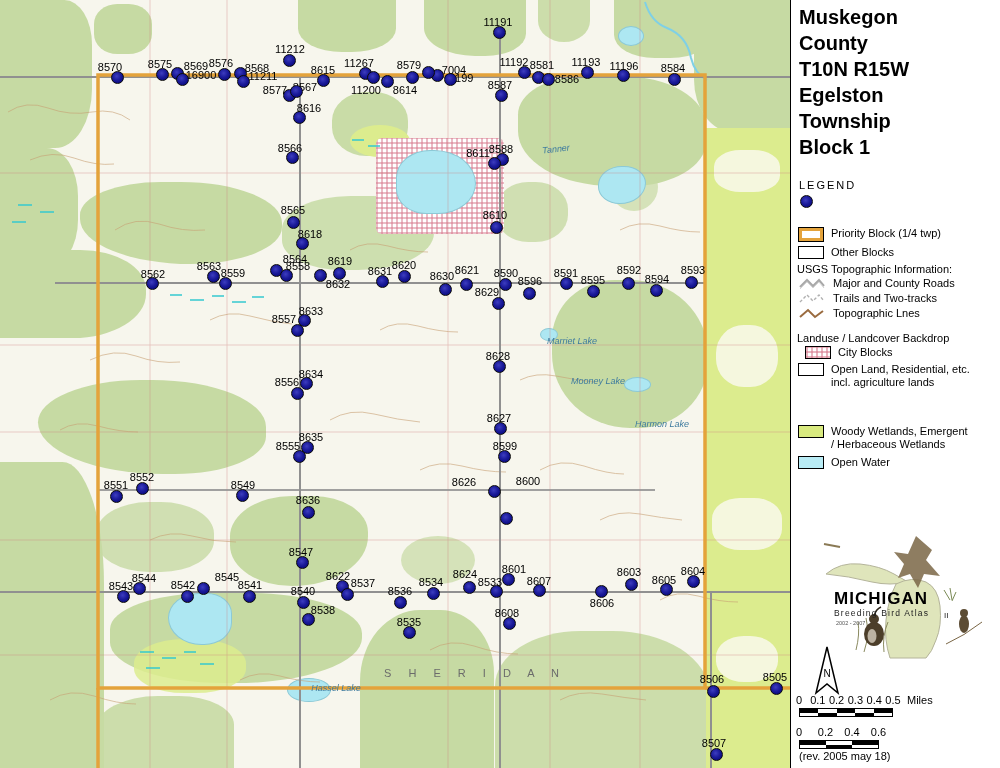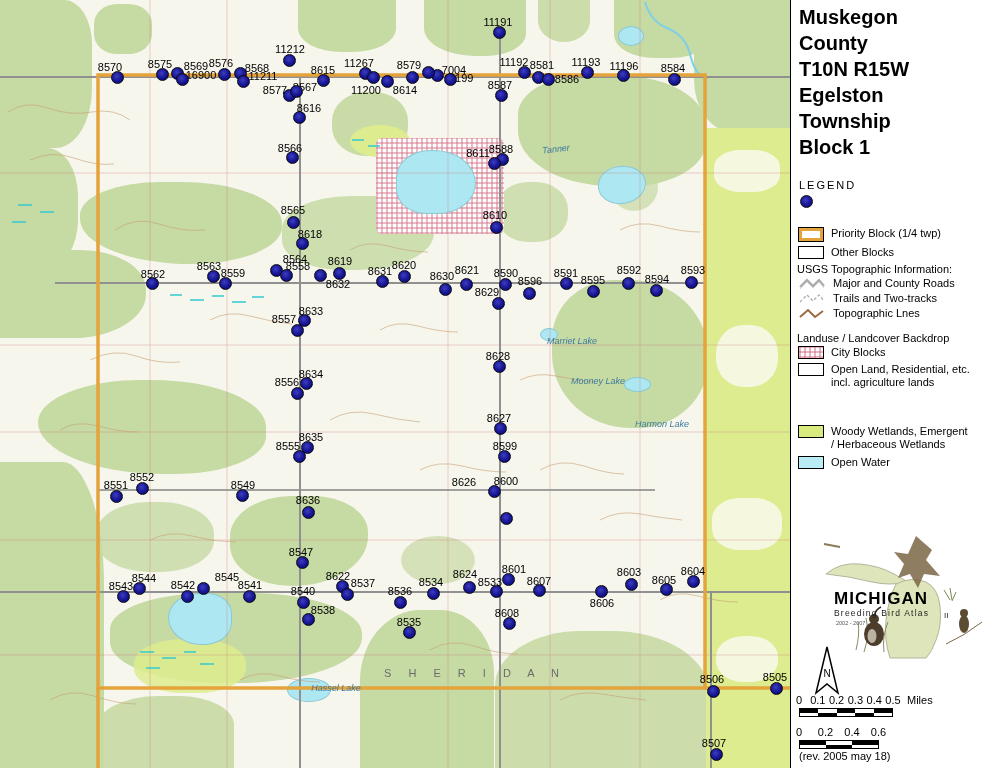"City Blocks" div.row { left: 7px -> 14px }
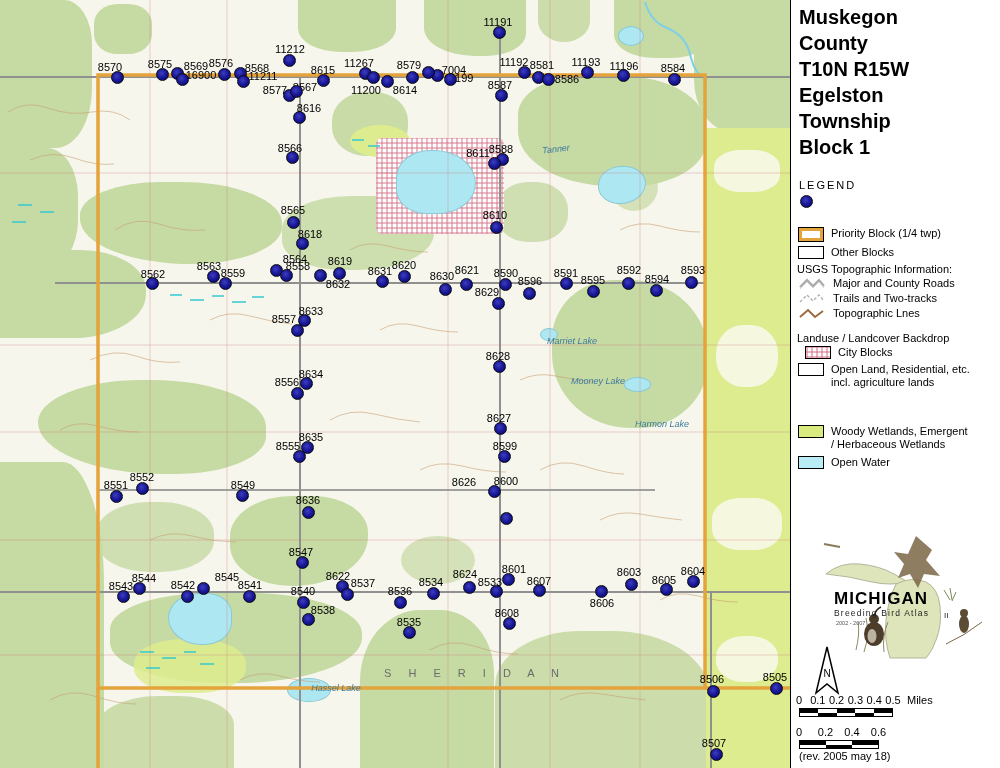"8600" div.pt-label { padding-left: none -> 44px }
